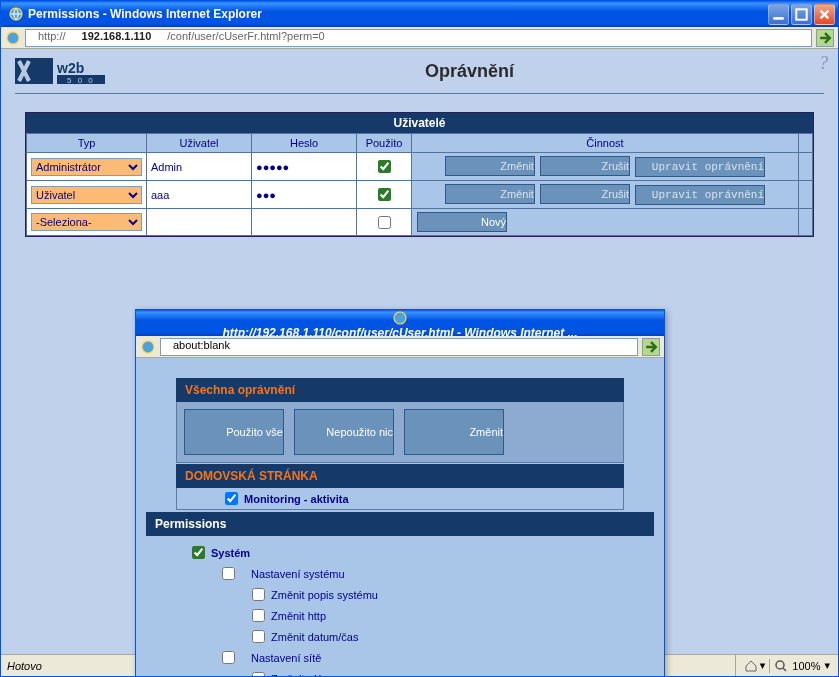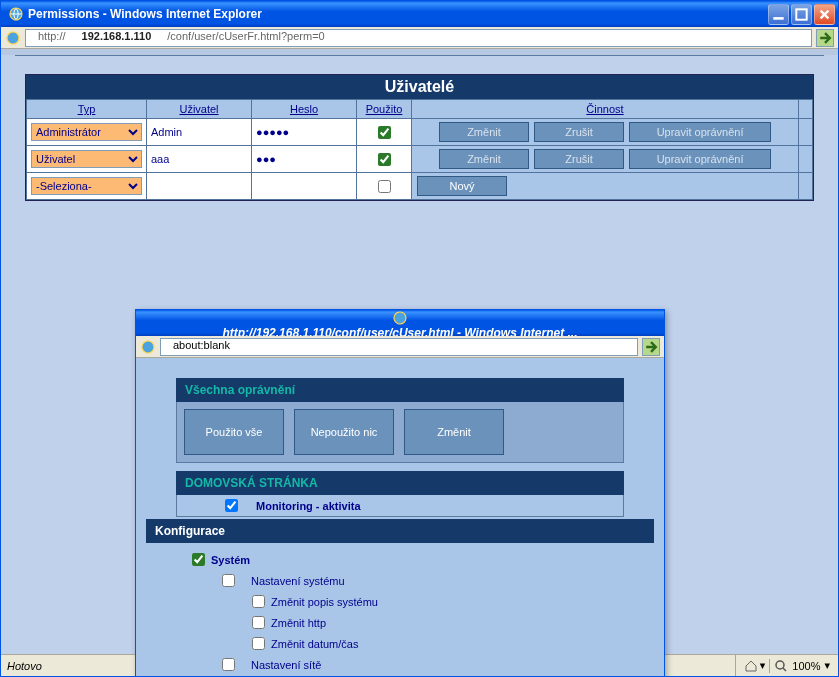"w2b" div.page-header { html: none -> <div> <div> <svg> <rect></rect> <path></path> <text>w2b</text> <rect></rect> <text>5 0 0</text> </svg> </div> <div>Oprávnění</div> <div>?</div> </div> }
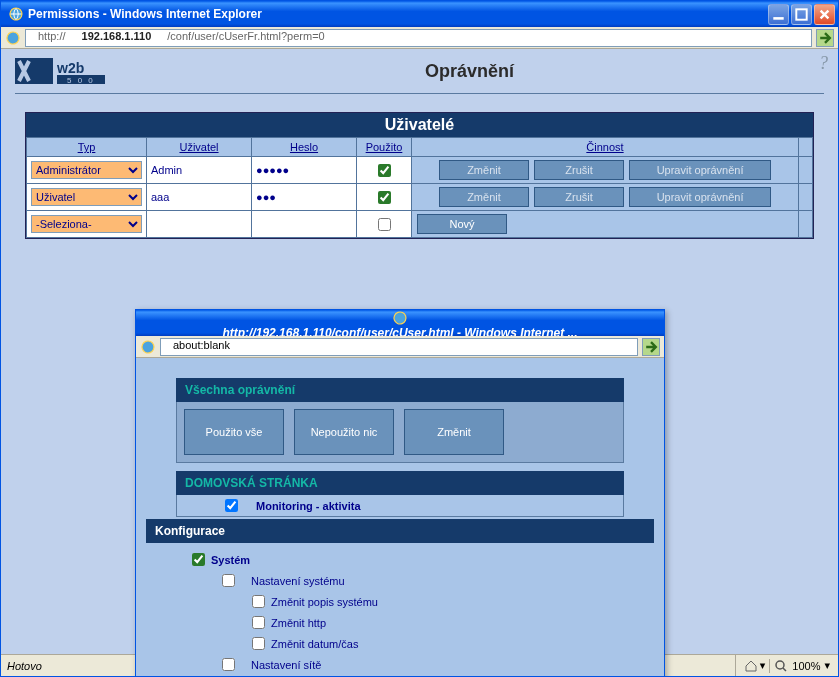"Uživatelé" .users-head { font-size: 16px -> 12px }
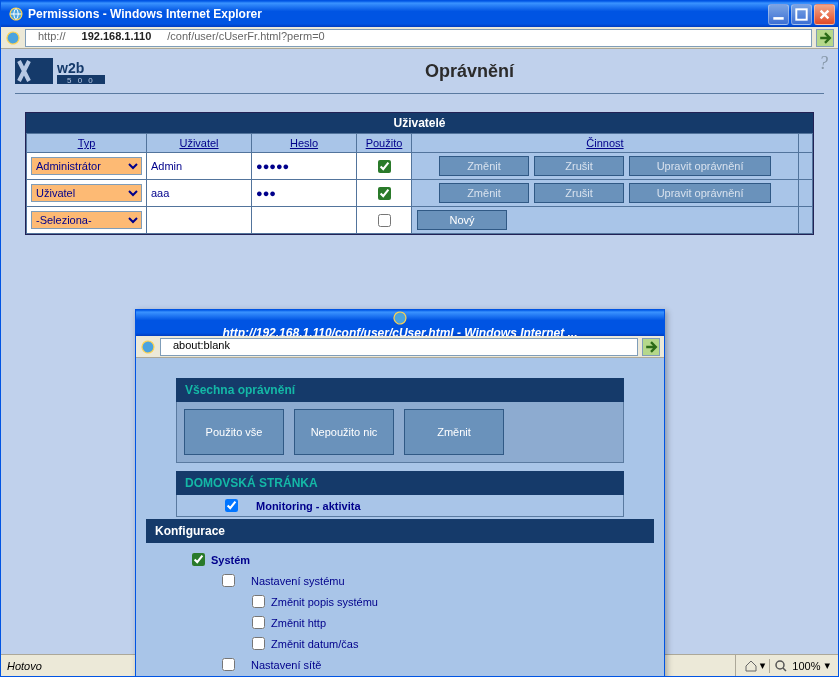"Typ" .users-table th { text-decoration: underline -> none }
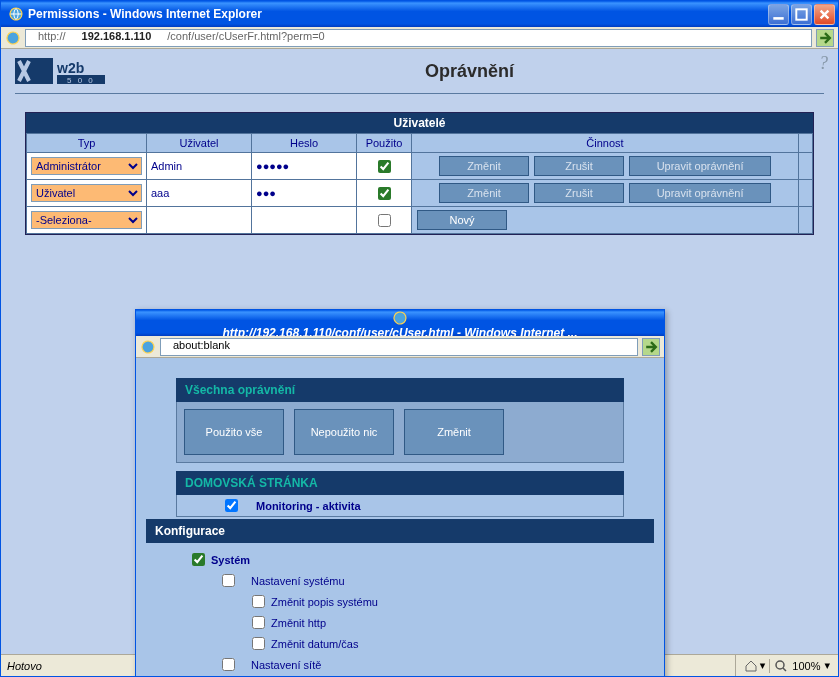"Změnit" .act-btn { text-align: center -> right }
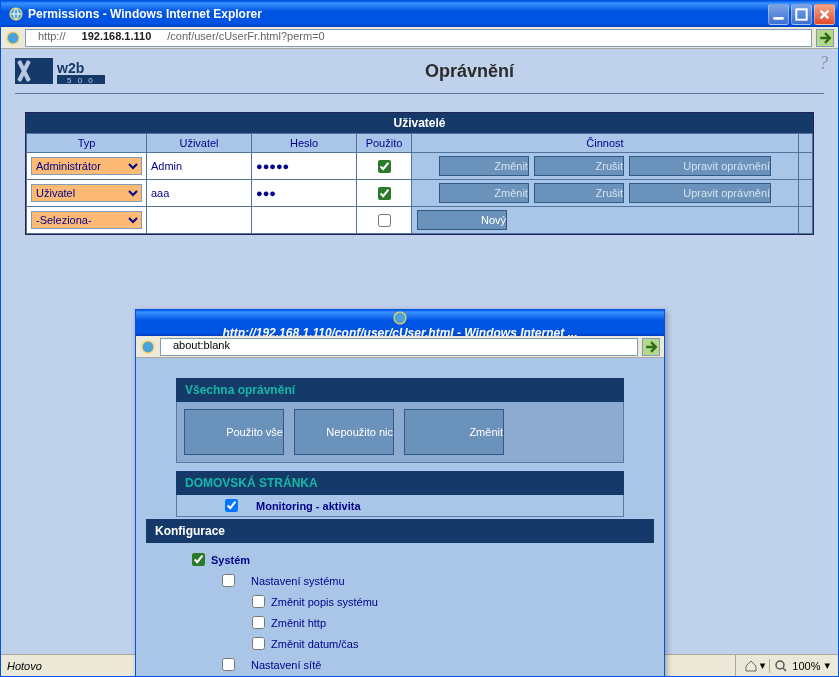"Upravit oprávnění" .act-btn.w2 { font-family: none -> Liberation Mono, monospace; width: 142px -> 130px }
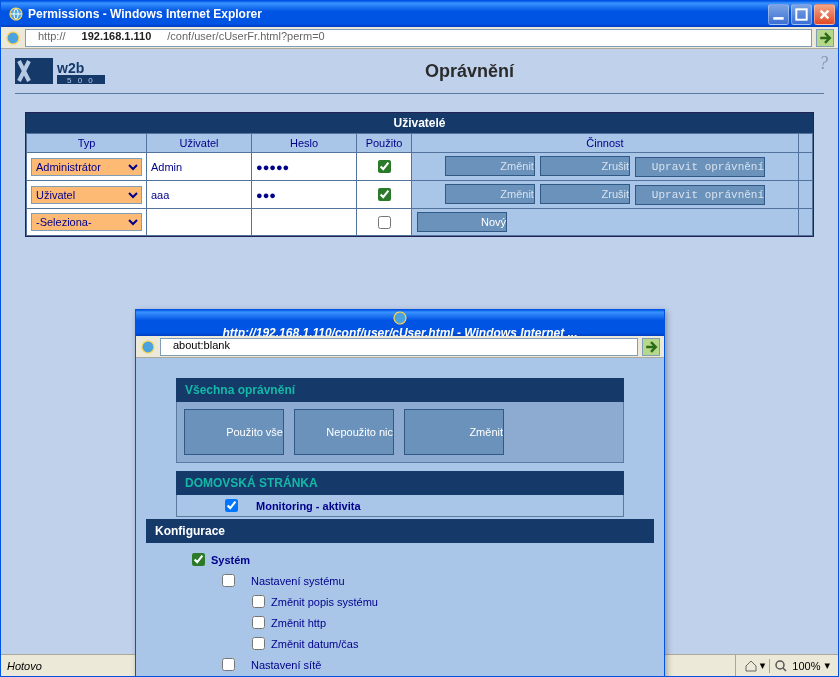"Všechna oprávnění" .section-head { color: #14b8a6 -> #f97316 }
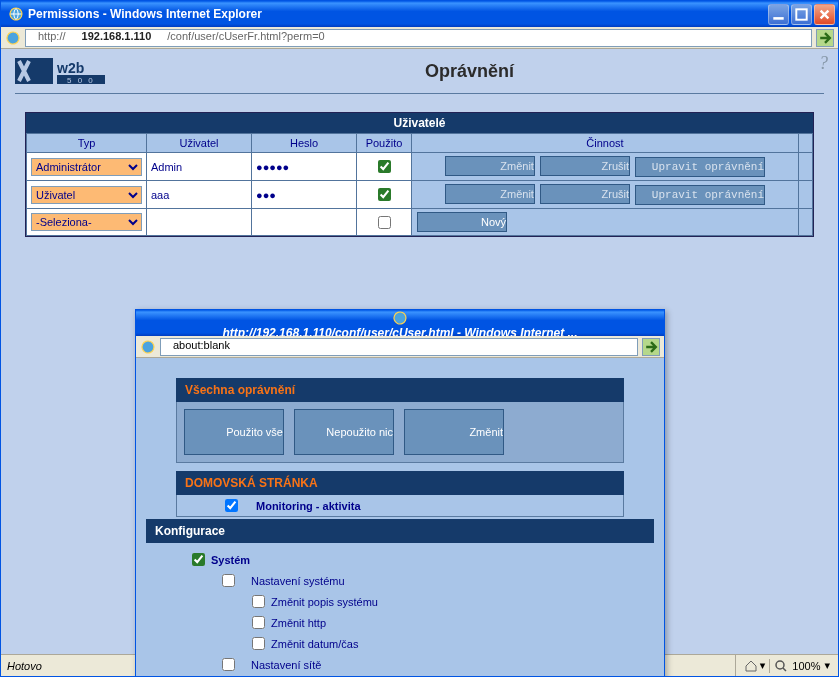"DOMOVSKÁ STRÁNKA" div.section-head { margin-top: 8px -> 1px }
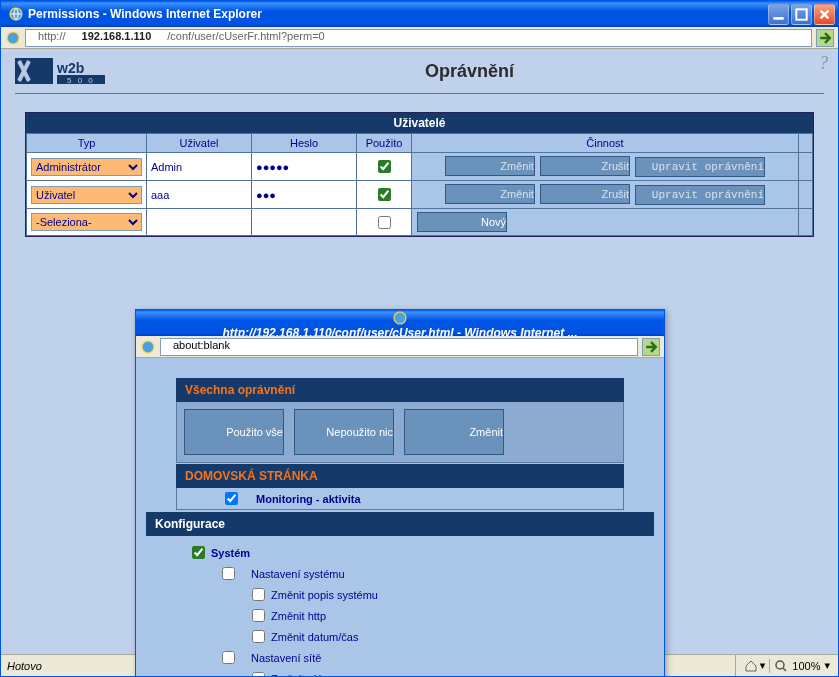"Monitoring - aktivita" .perm-row label { margin-left: 12px -> none }
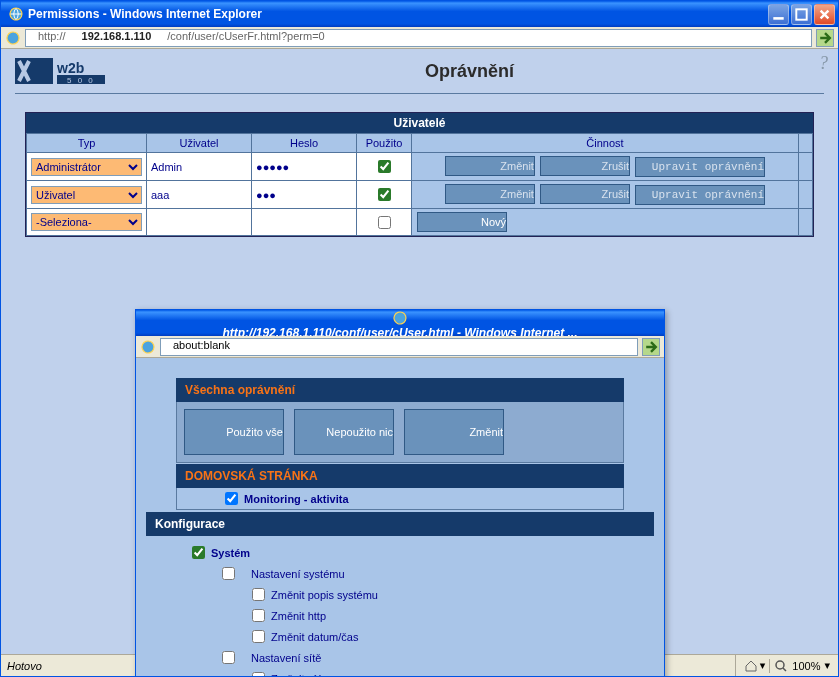"Konfigurace" div.sub-head { text: Konfigurace -> Permissions }
